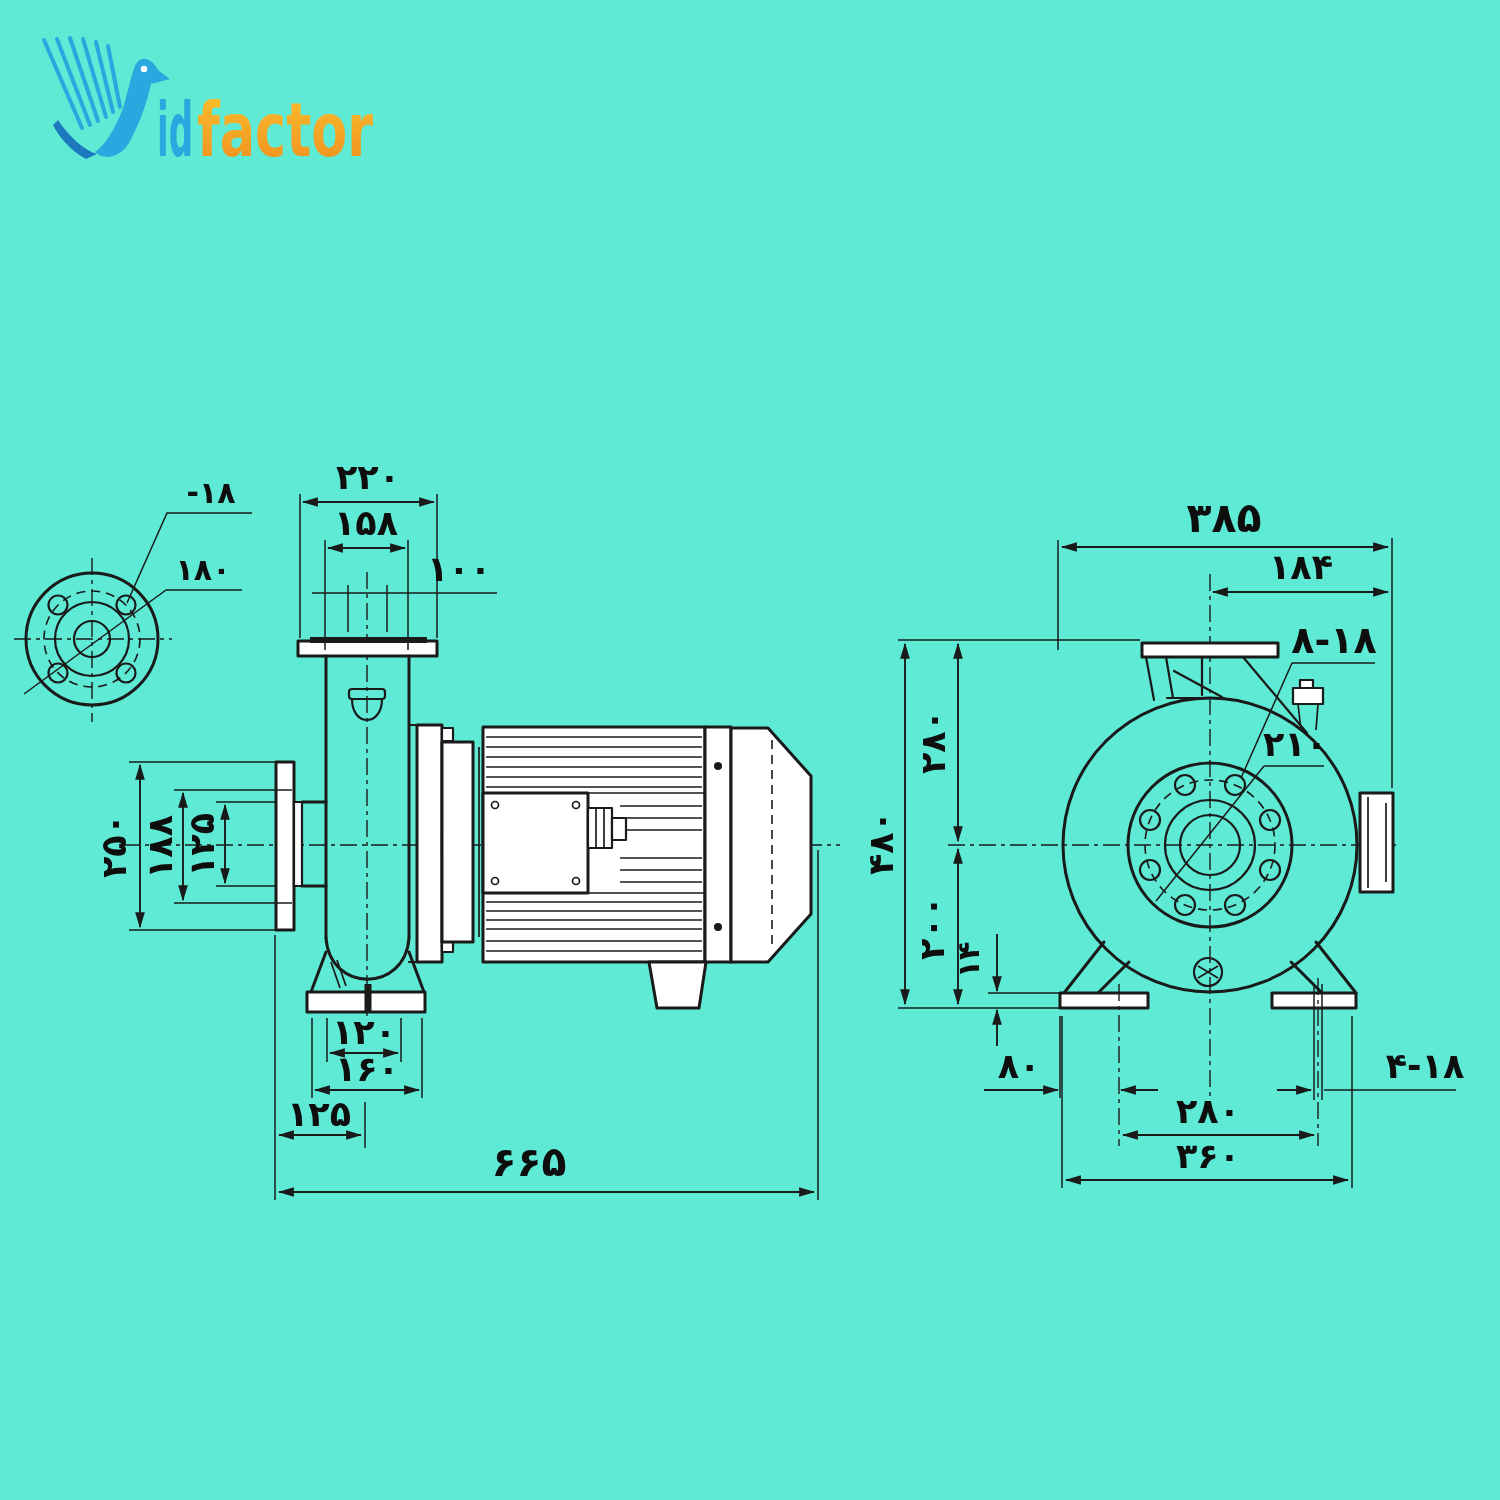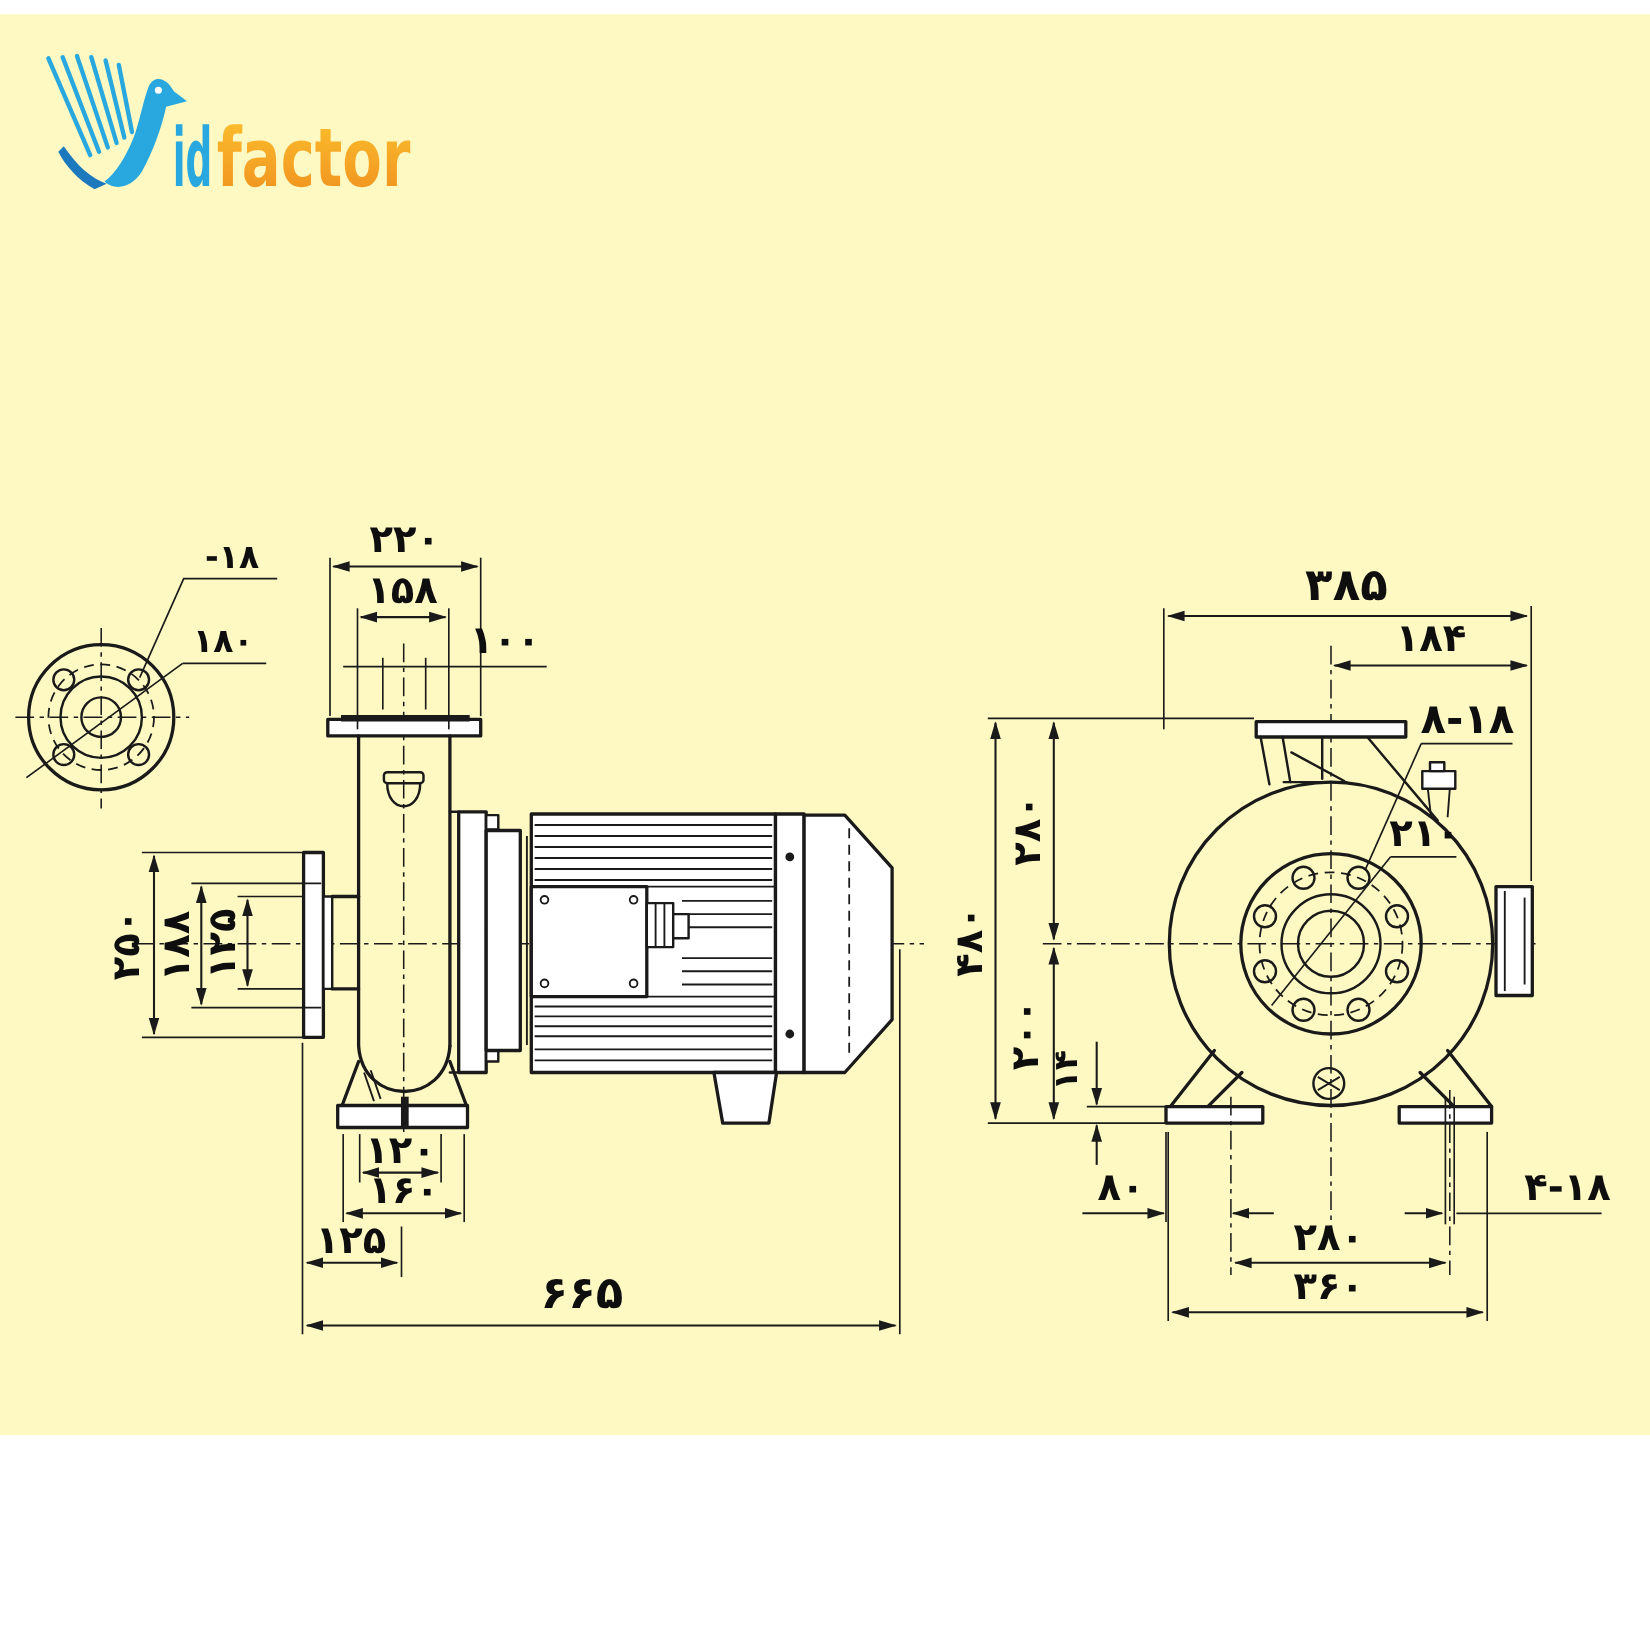"id" .stage { background: #fef9c3 -> #5eead4; height: 1292px -> 1500px; margin-top: 13px -> none }
